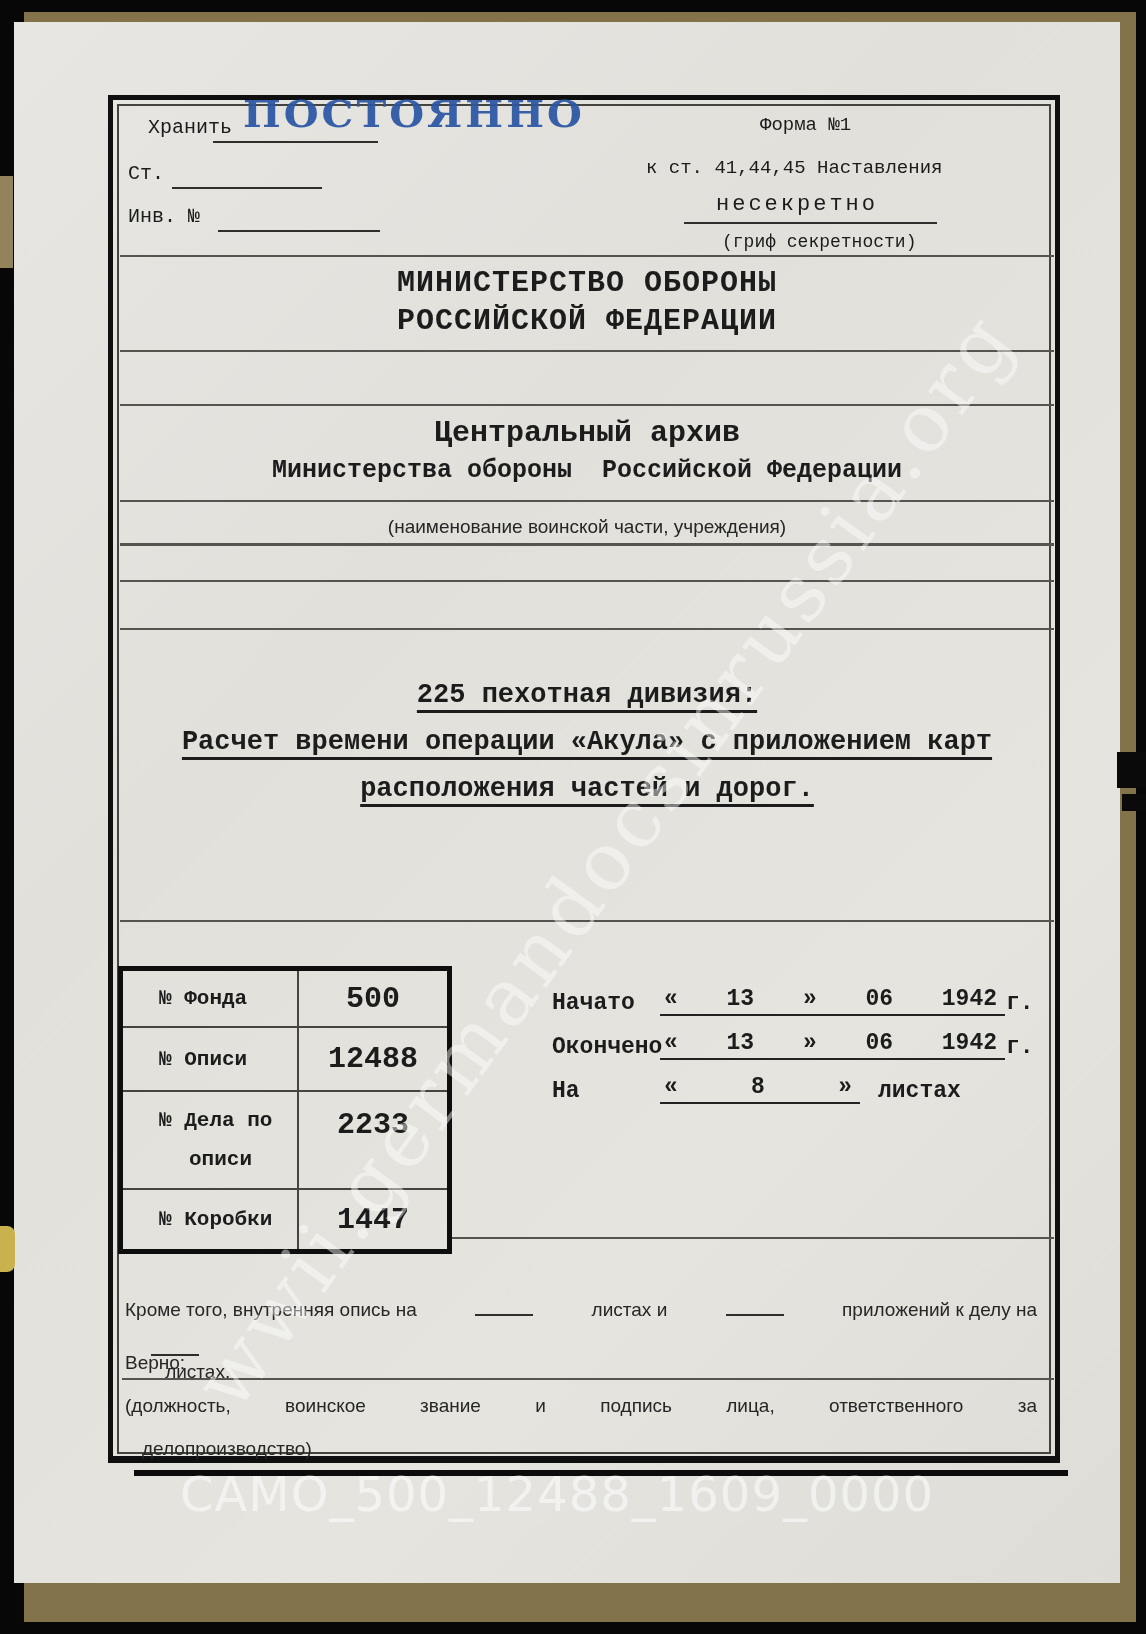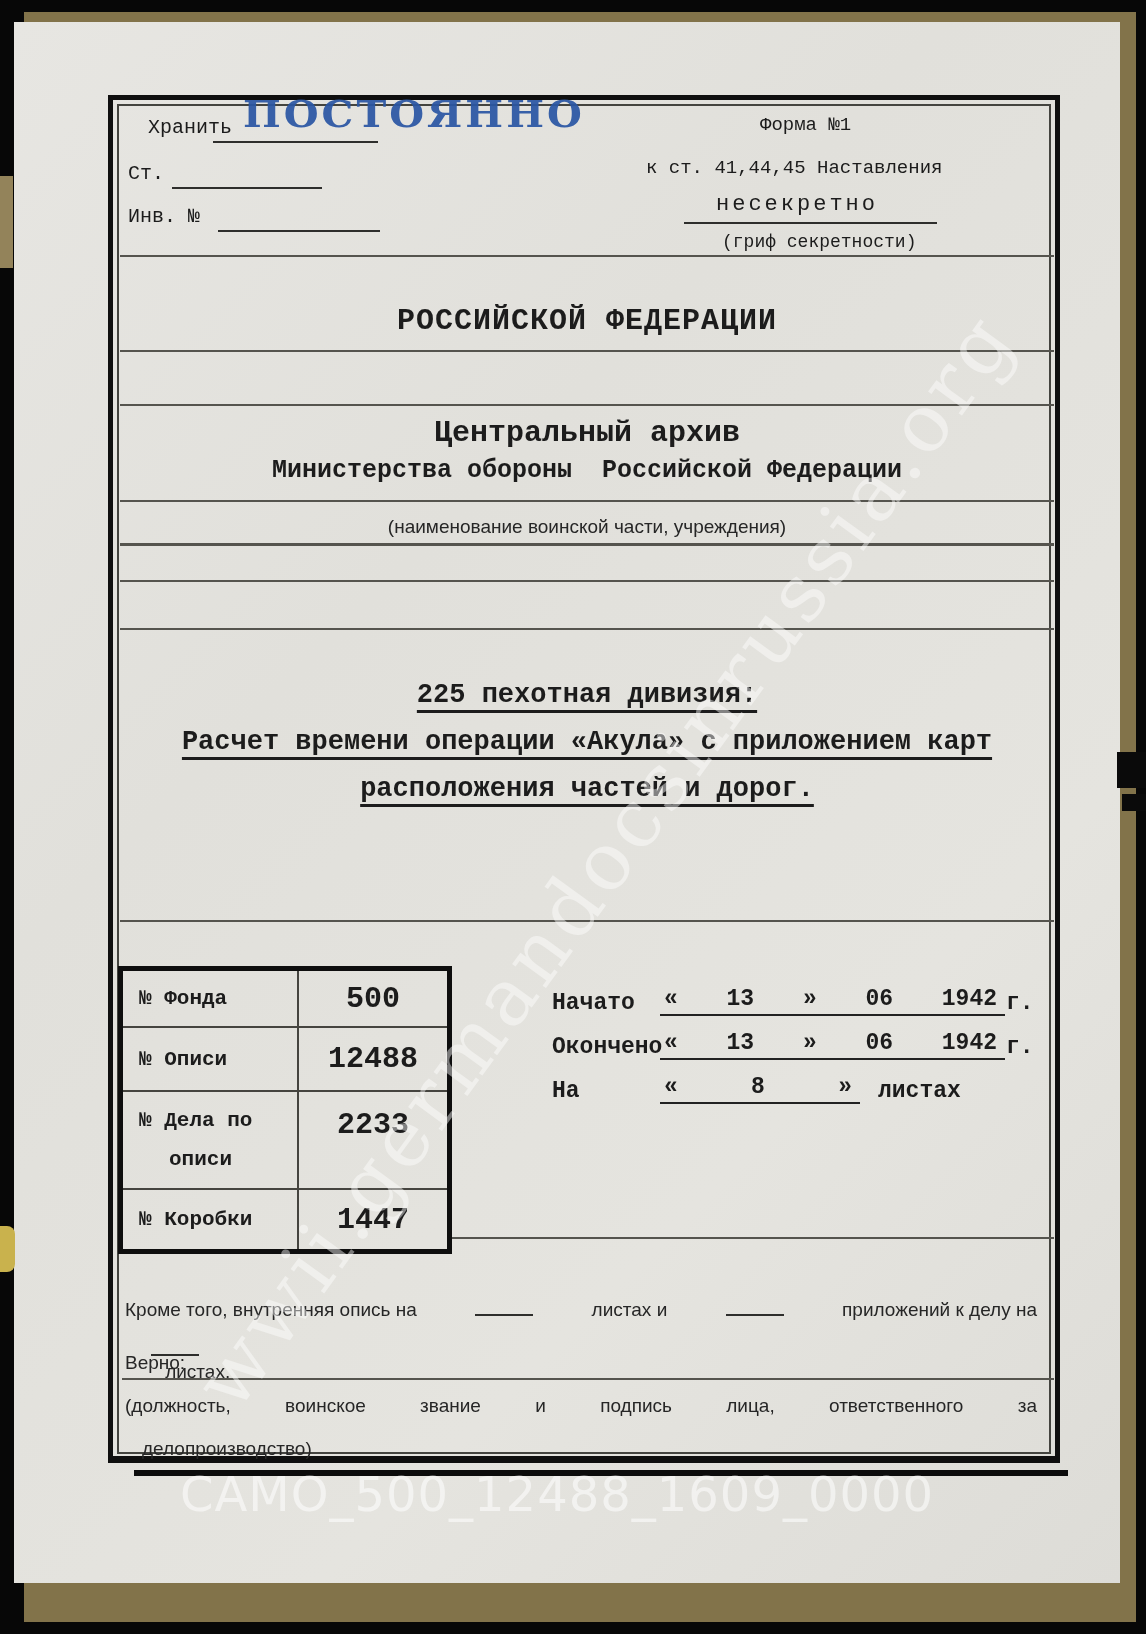"МИНИСТЕРСТВО ОБОРОНЫ" div.txt { html: none -> <div>МИНИСТЕРСТВО ОБОРОНЫ</div> }
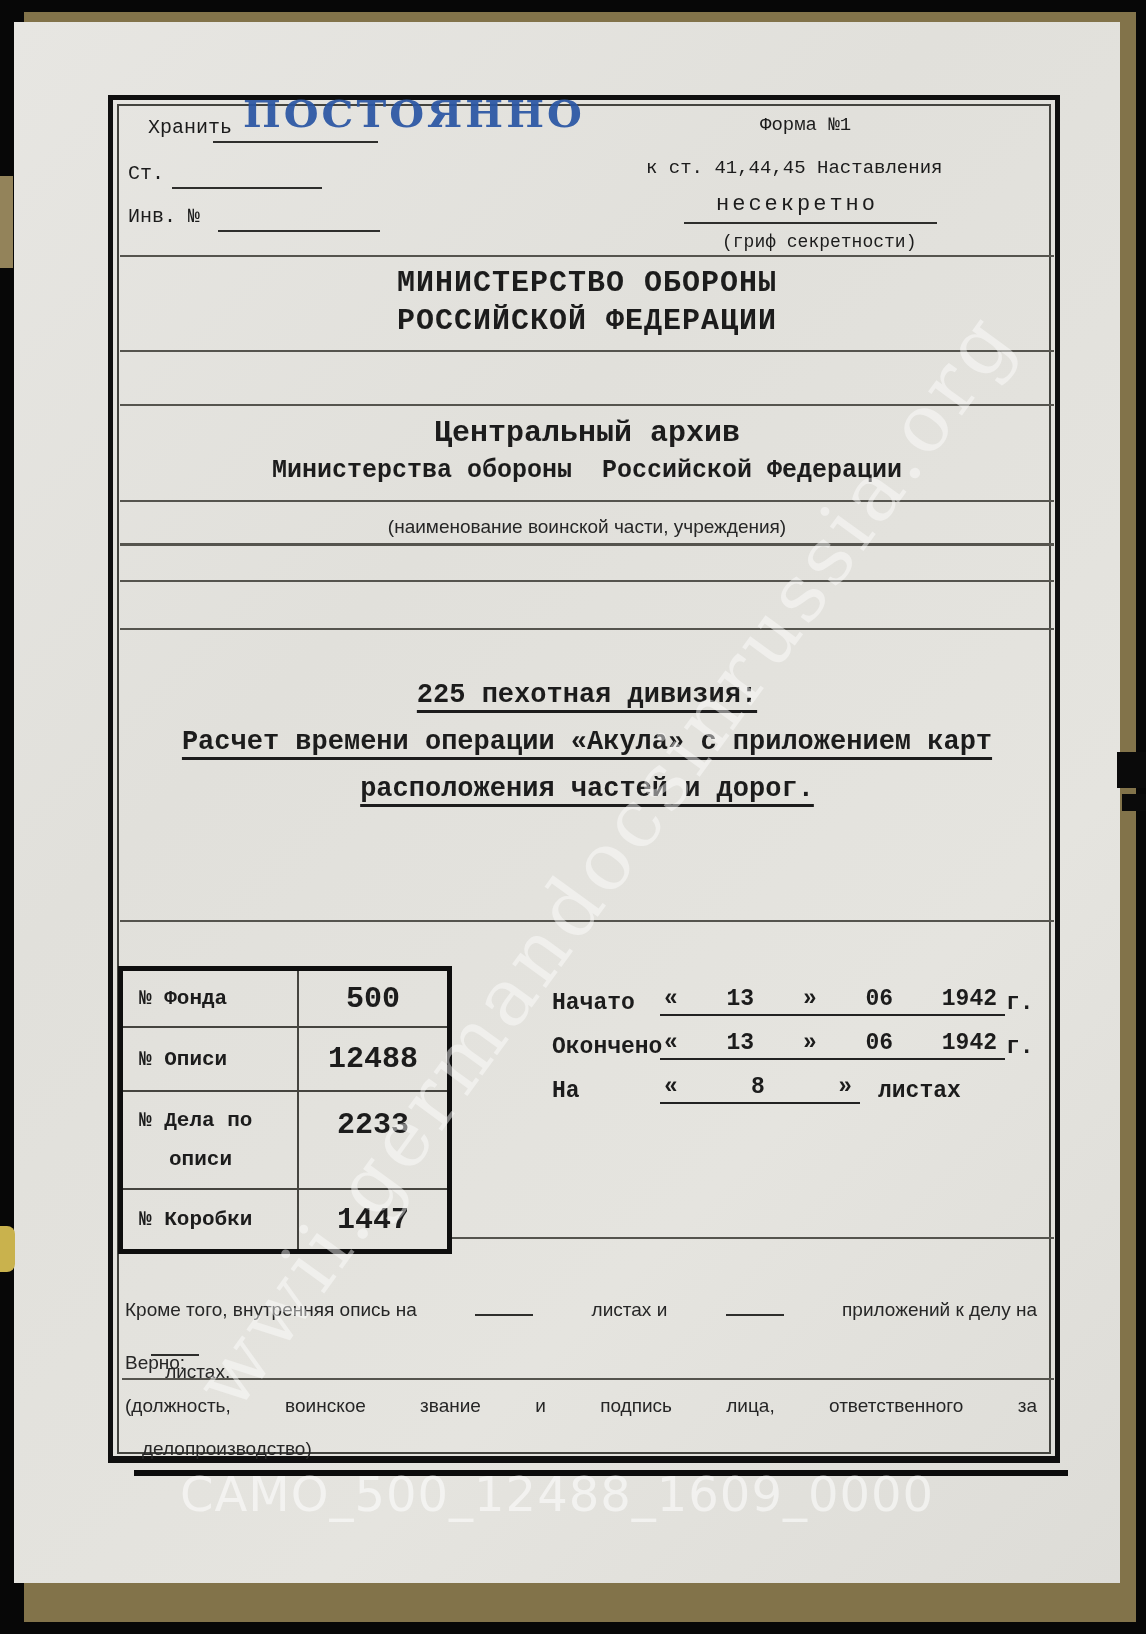"№ Фонда" .rt-label { padding-left: 16px -> 36px }
